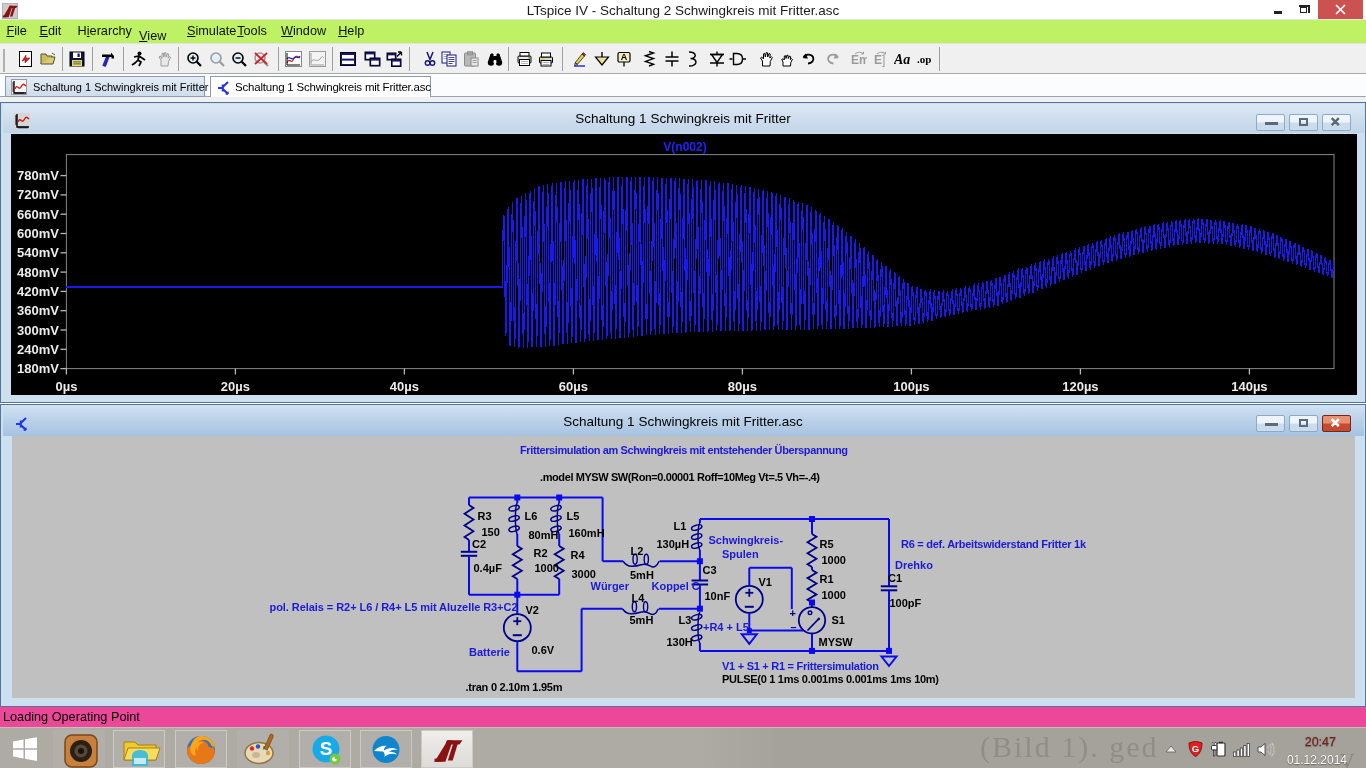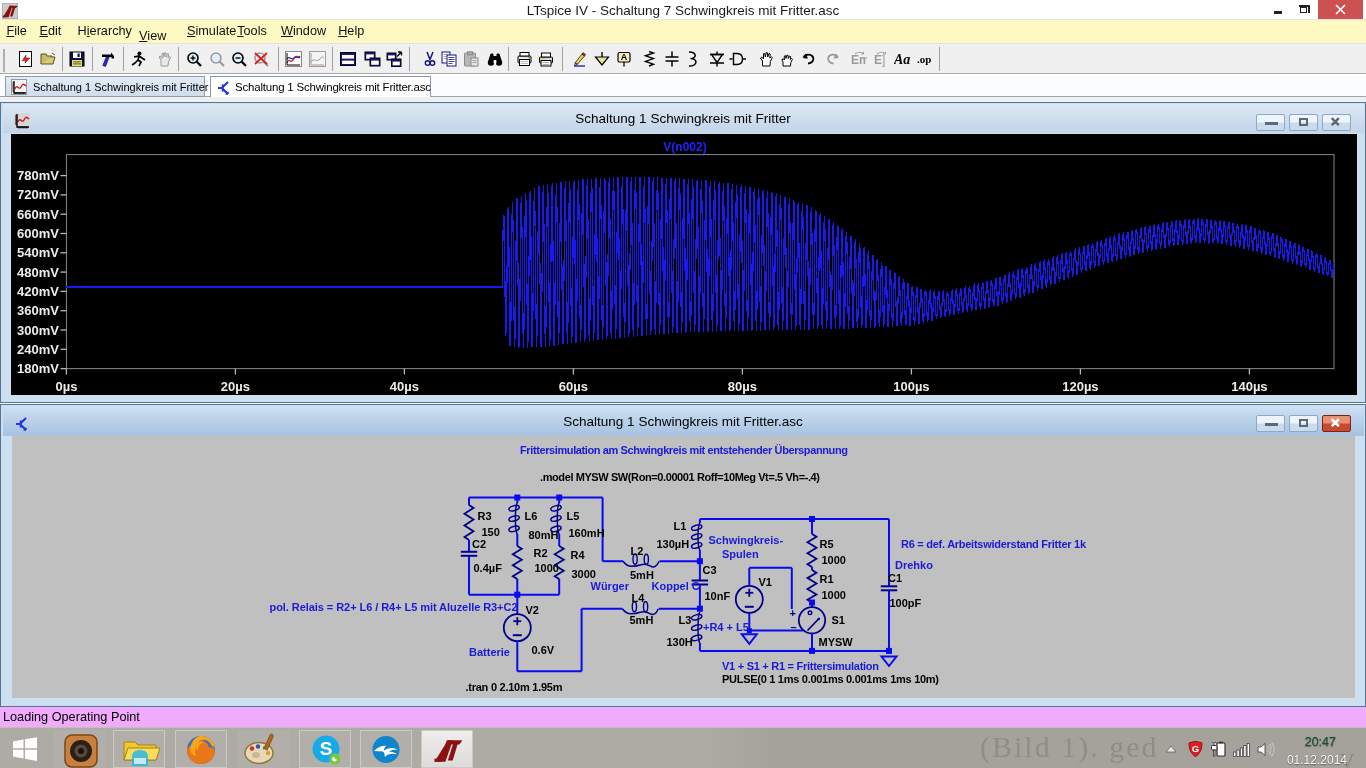"LTspice IV - Schaltung 7" div.abs { text: 7 -> 2 }
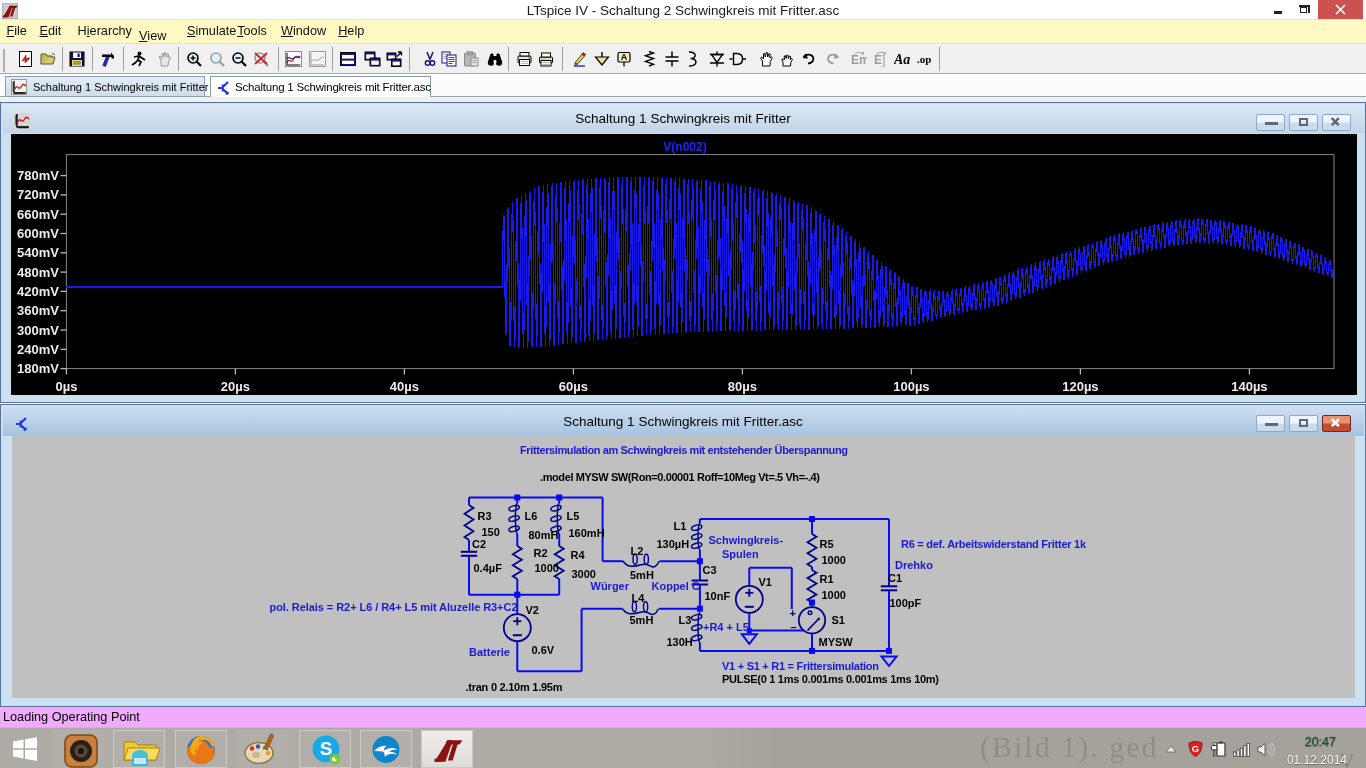"File" div.abs { background: #fef9c3 -> #bef264 }
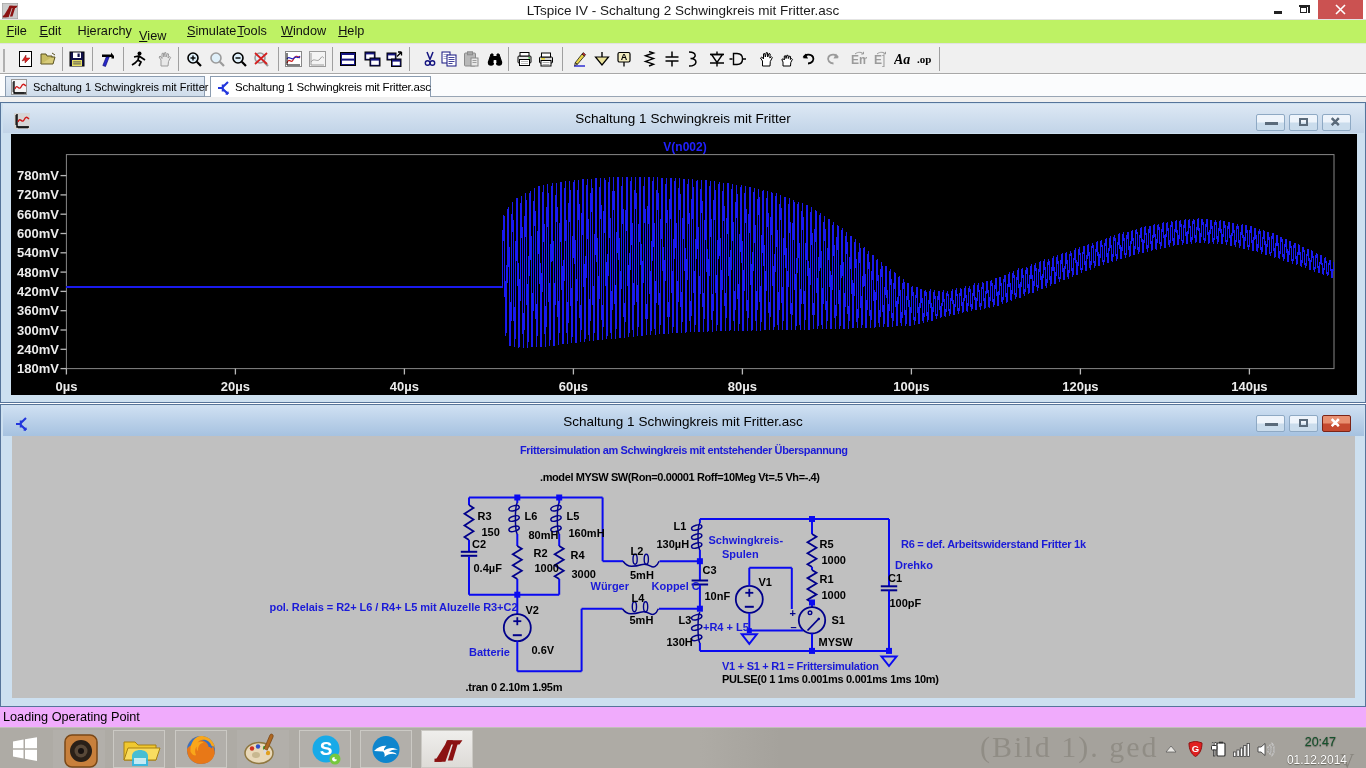"Loading Operating Point" div.abs { background: #f0abfc -> #ec4899 }
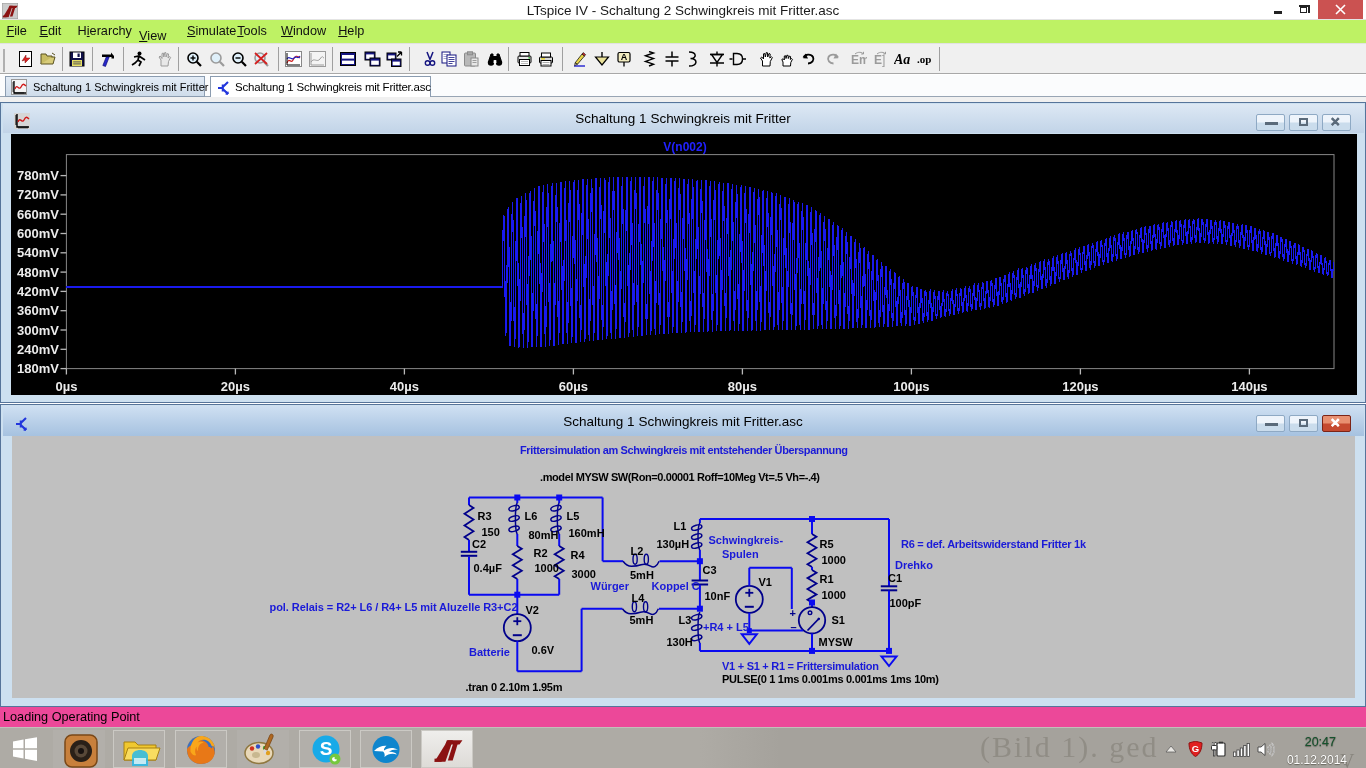"20:47" div.abs { color: #14532d -> #7f1d1d }
